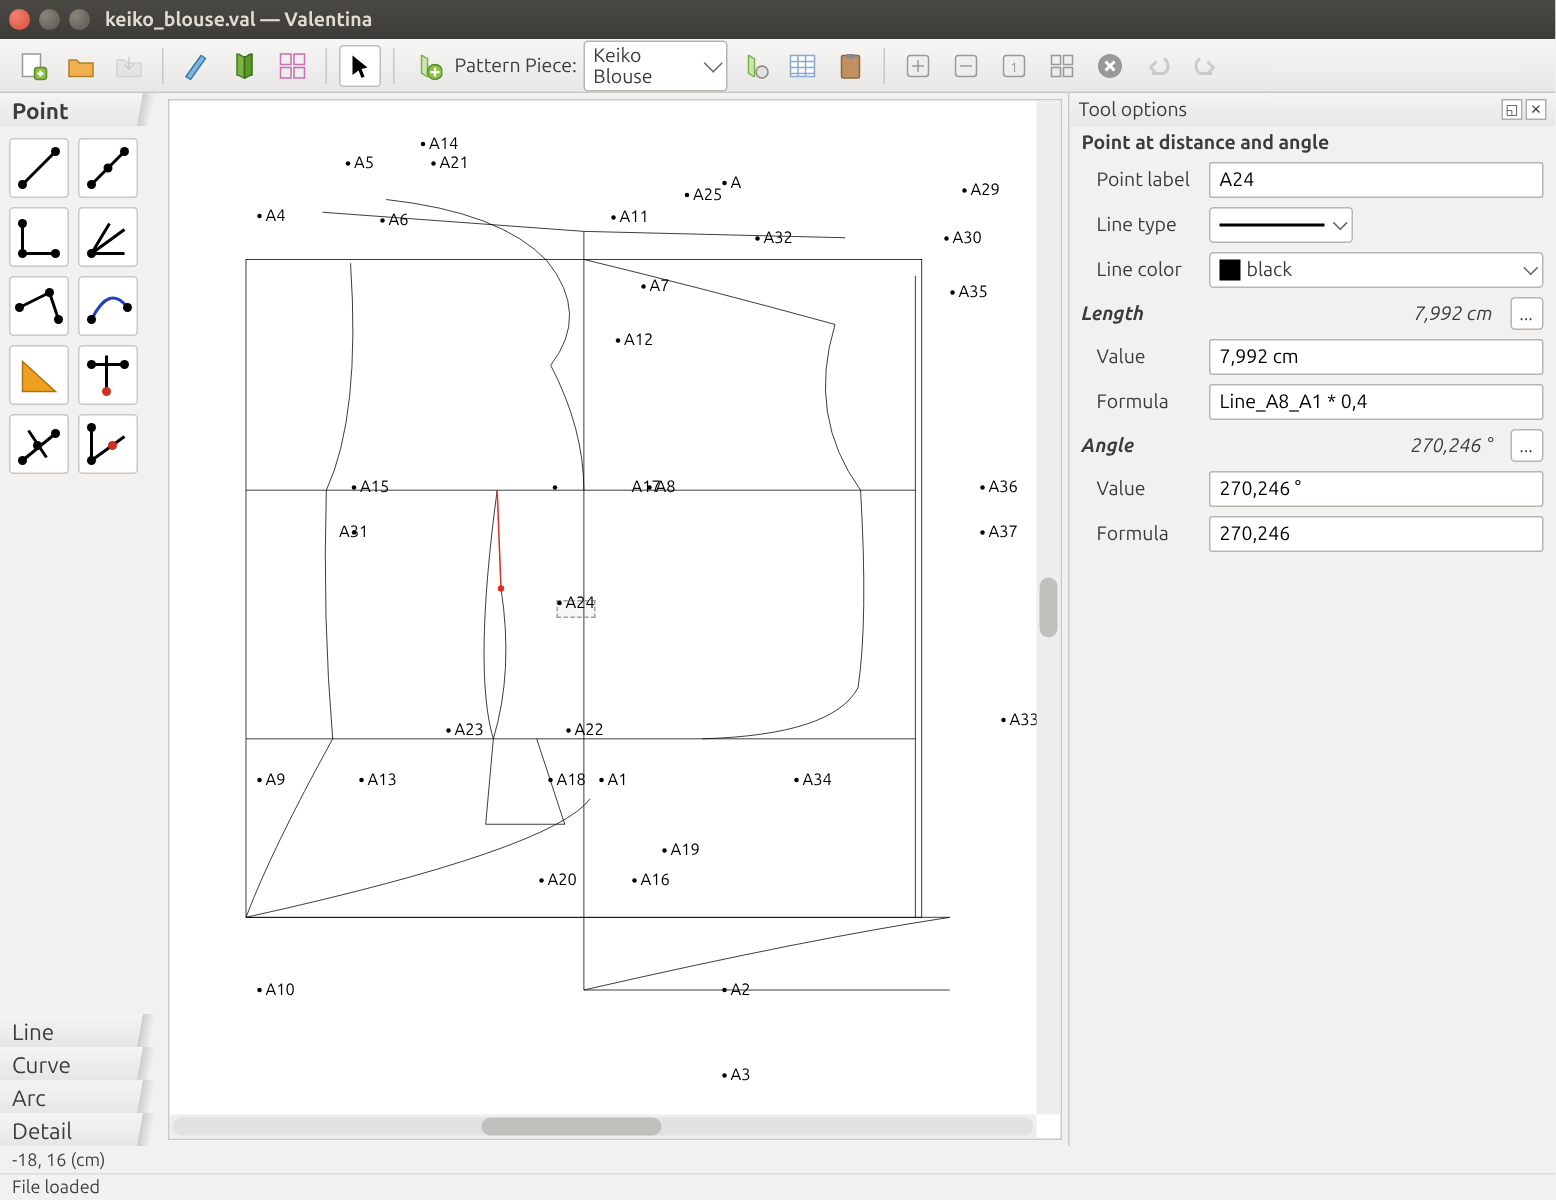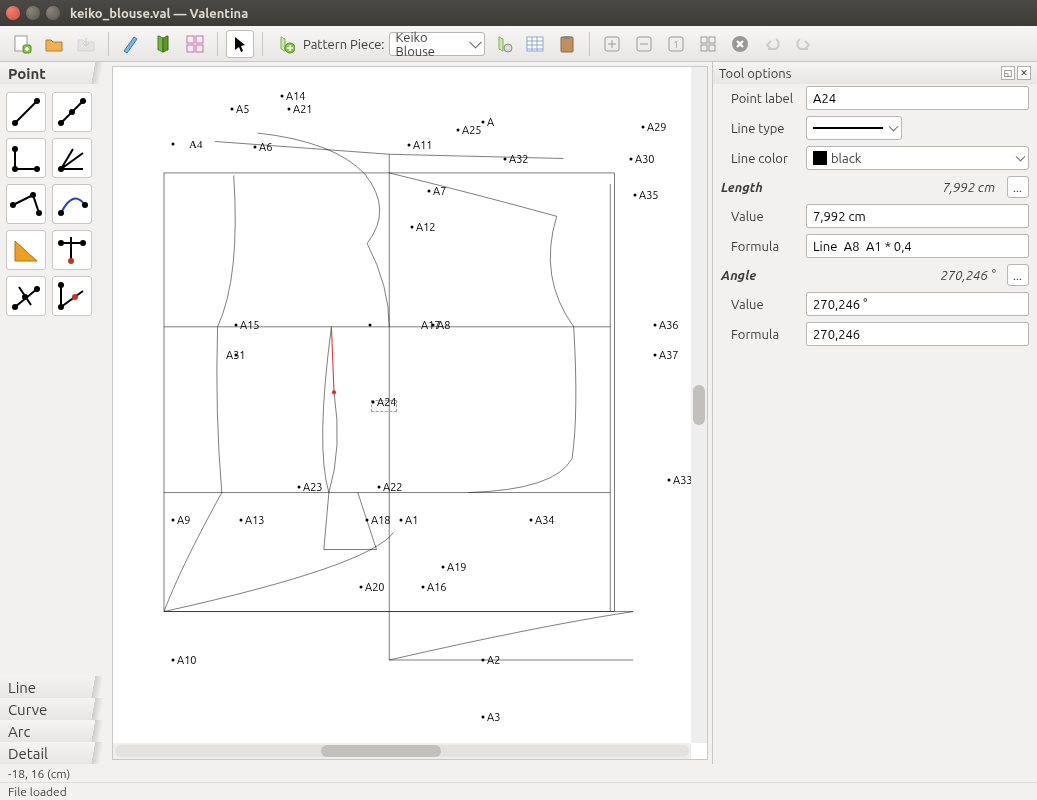"Keiko Blouse" .combo { height: 24px -> 34px }
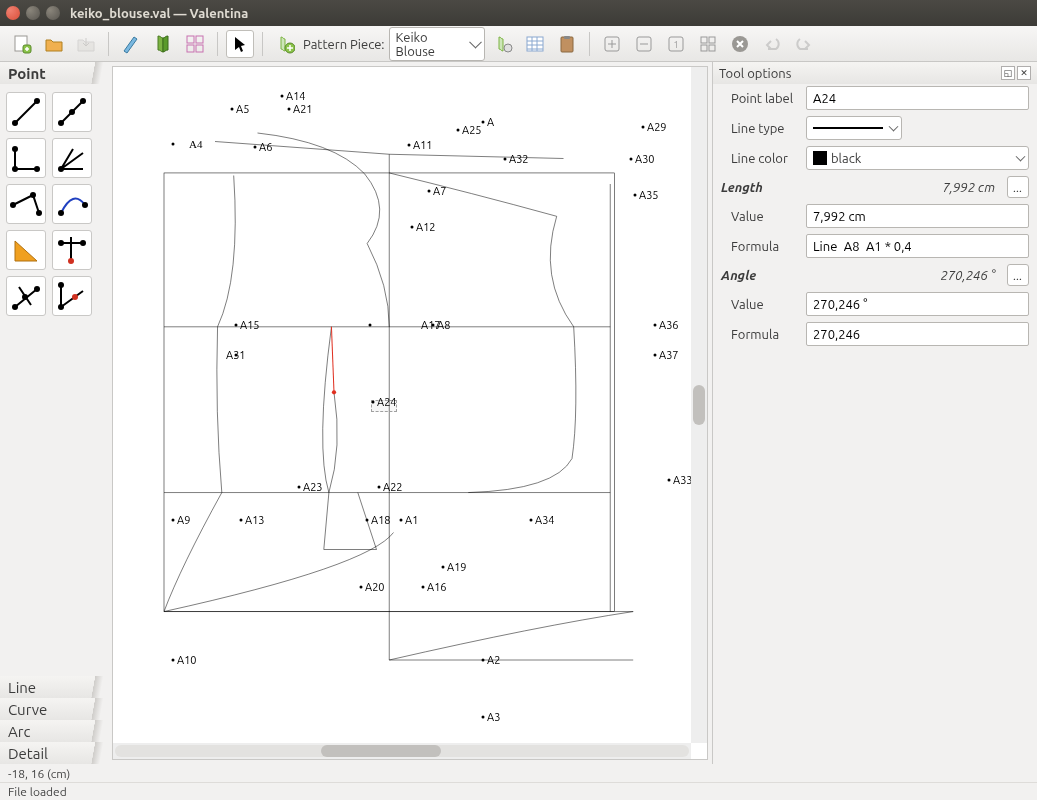"Point at distance and angle" div.opt-sub { html: none -> <div>Point at distance and angle</div> }
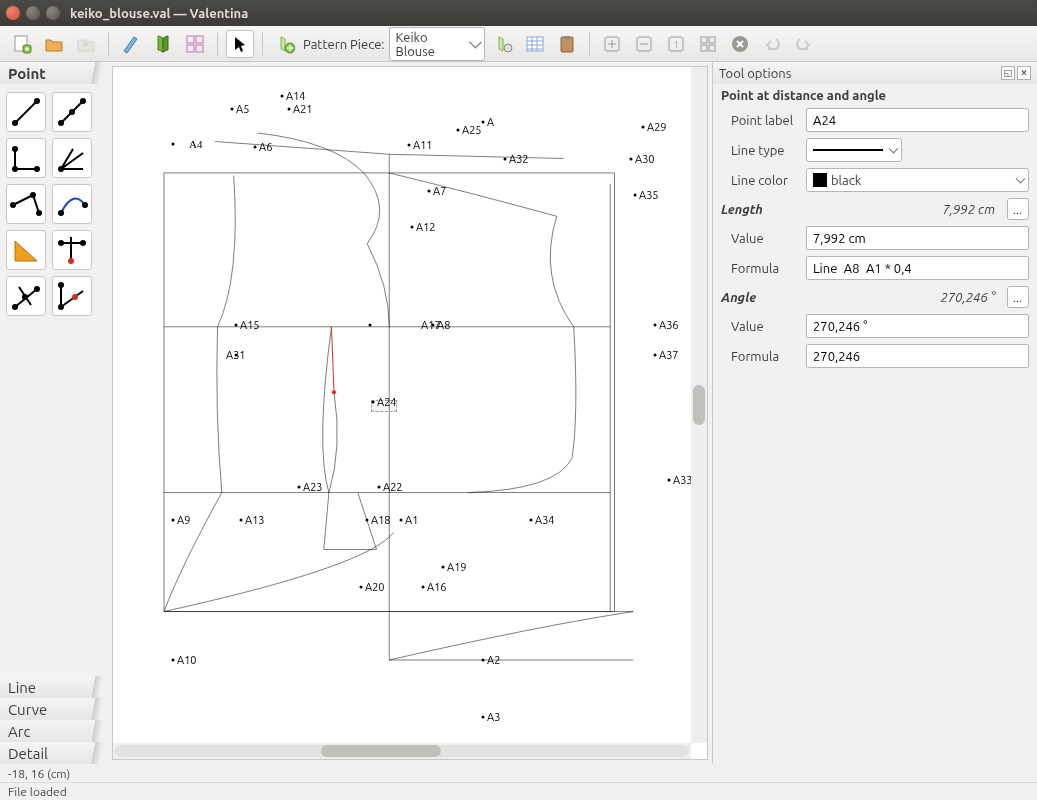"A4" div.pt-label { font-family: Liberation Serif, serif -> none; left: 76px -> 64px }
